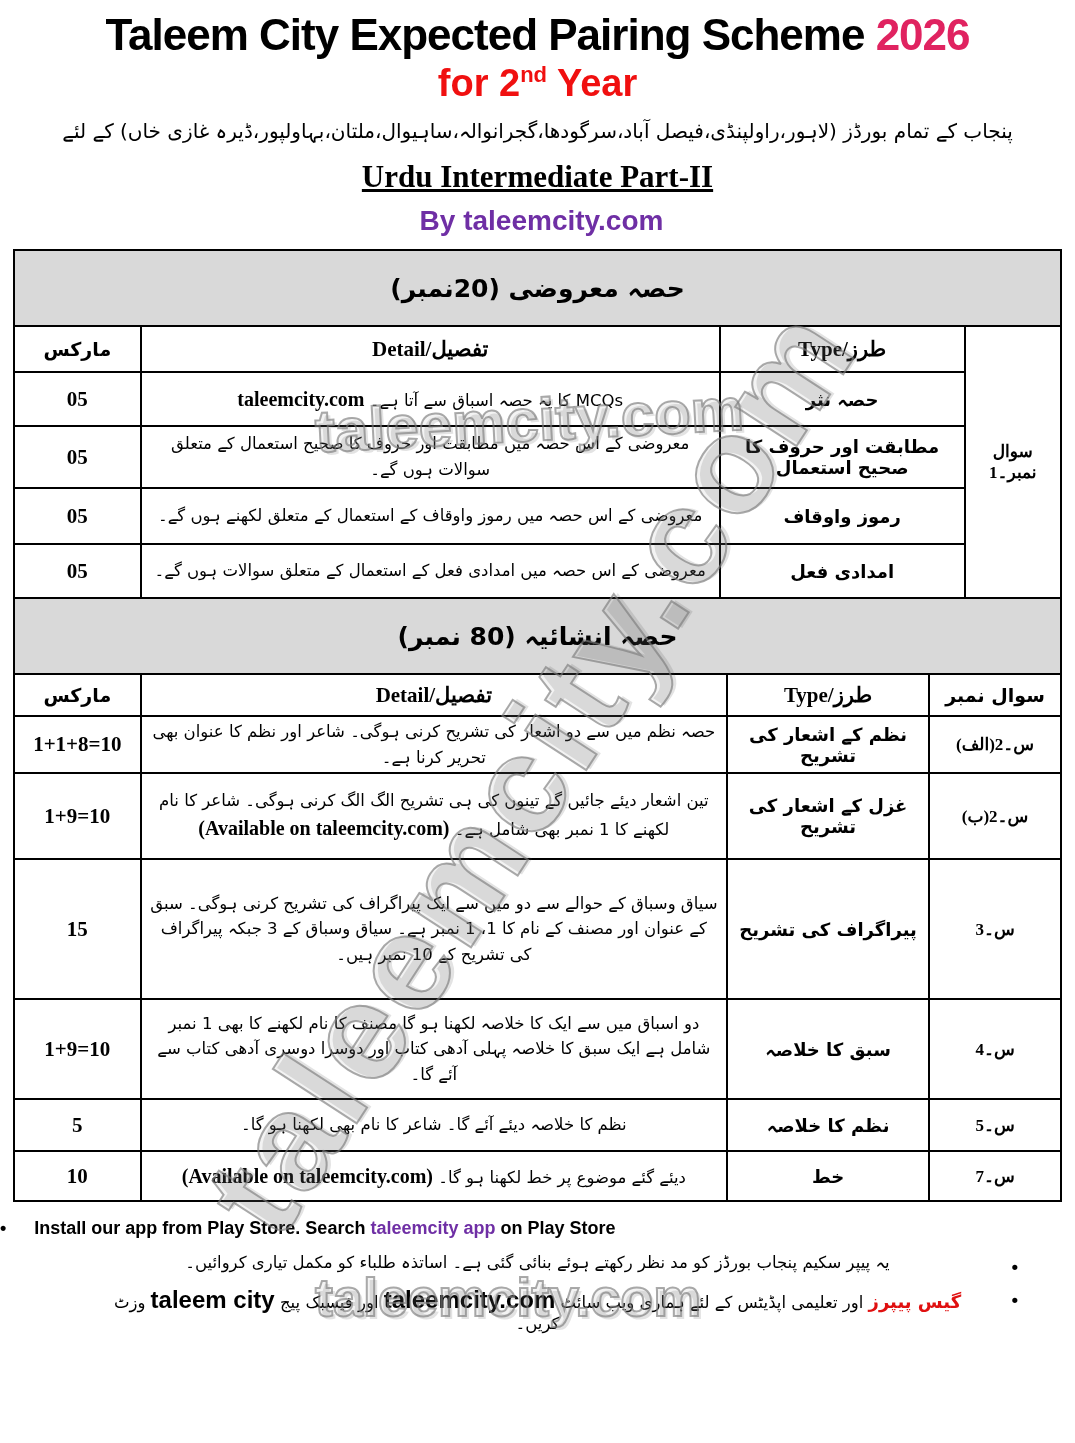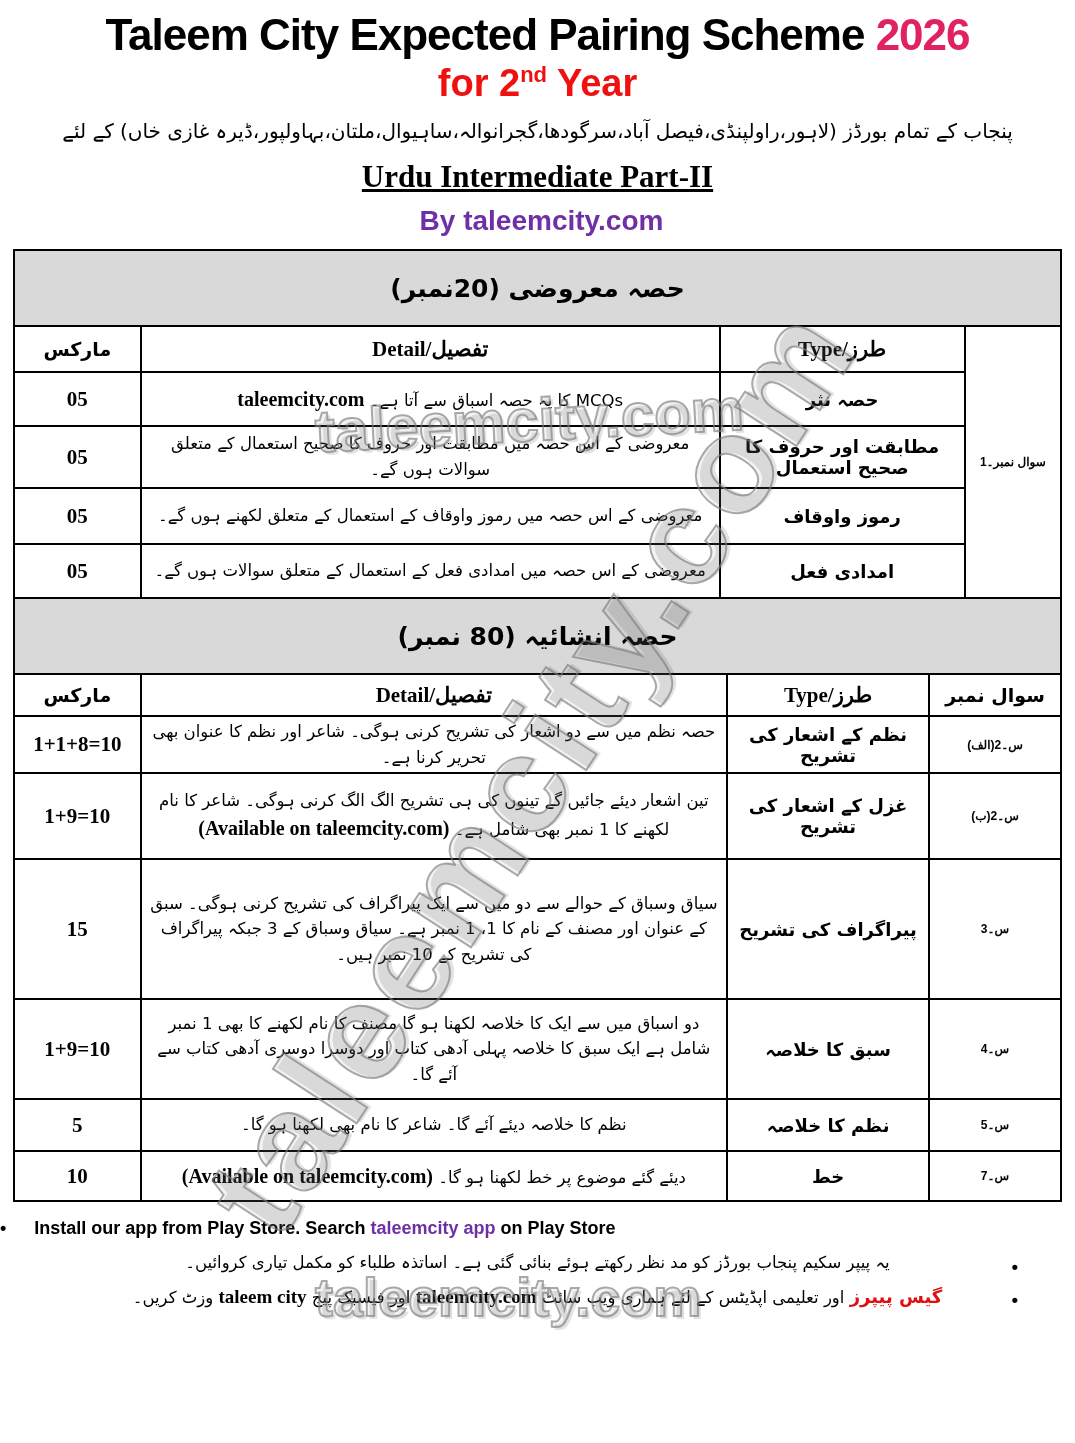"سوال نمبر۔1" td.qno { font-family: Liberation Sans, sans-serif -> Liberation Serif, serif; font-size: 12px -> 17px }
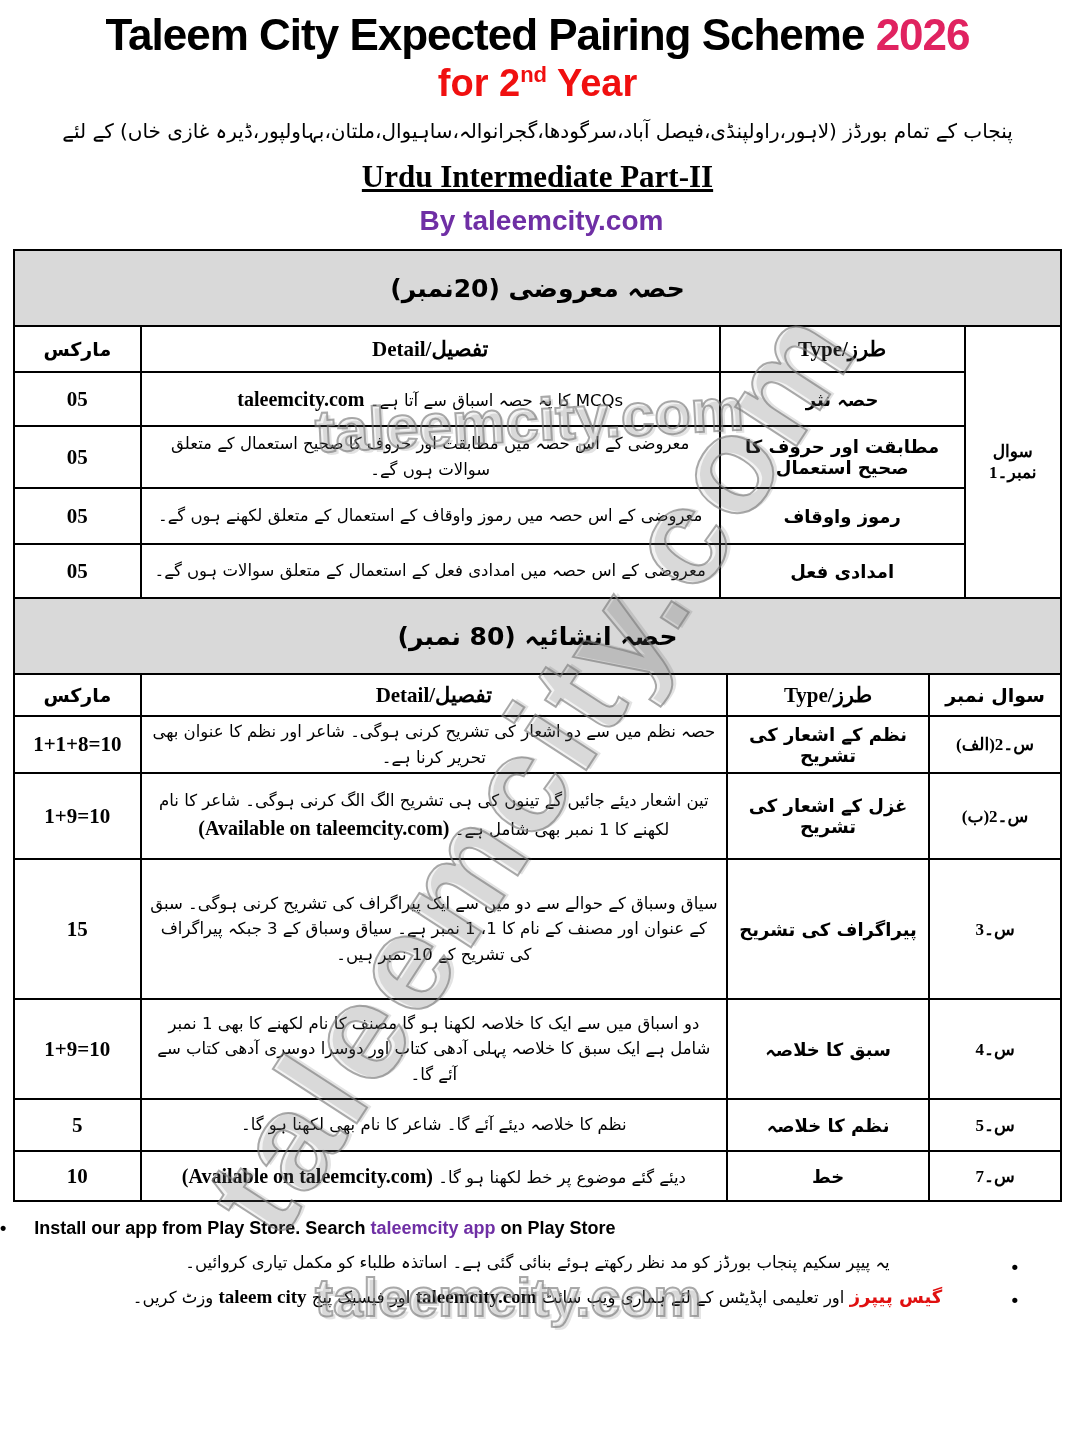"taleem city" .footer-urdu .latin-bold { font-family: Liberation Serif, serif -> Liberation Sans, sans-serif; font-size: 19px -> 24px }
